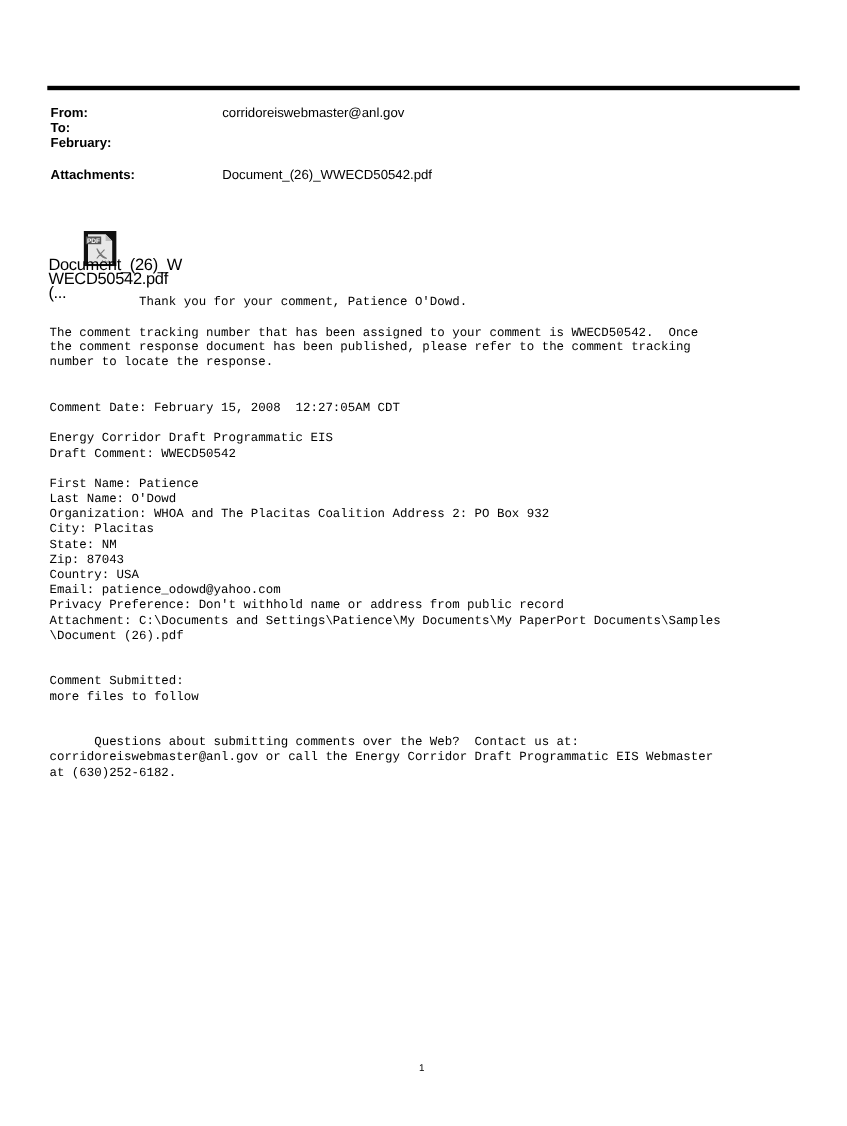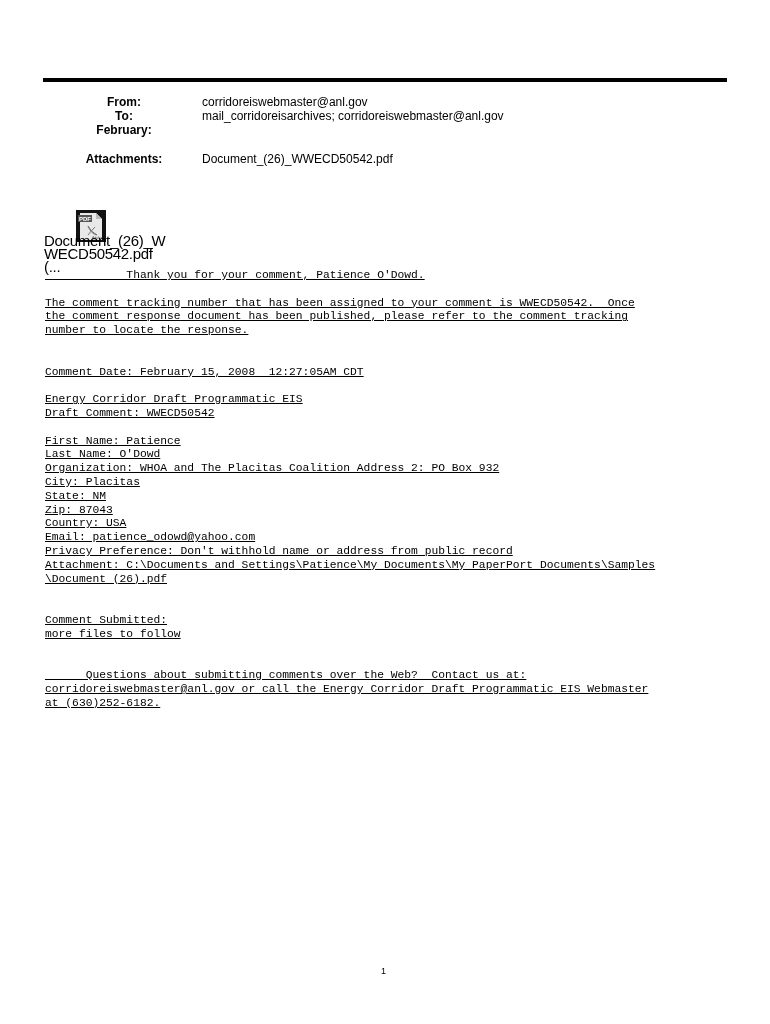"From:" .hdr-label { text-align: center -> none }
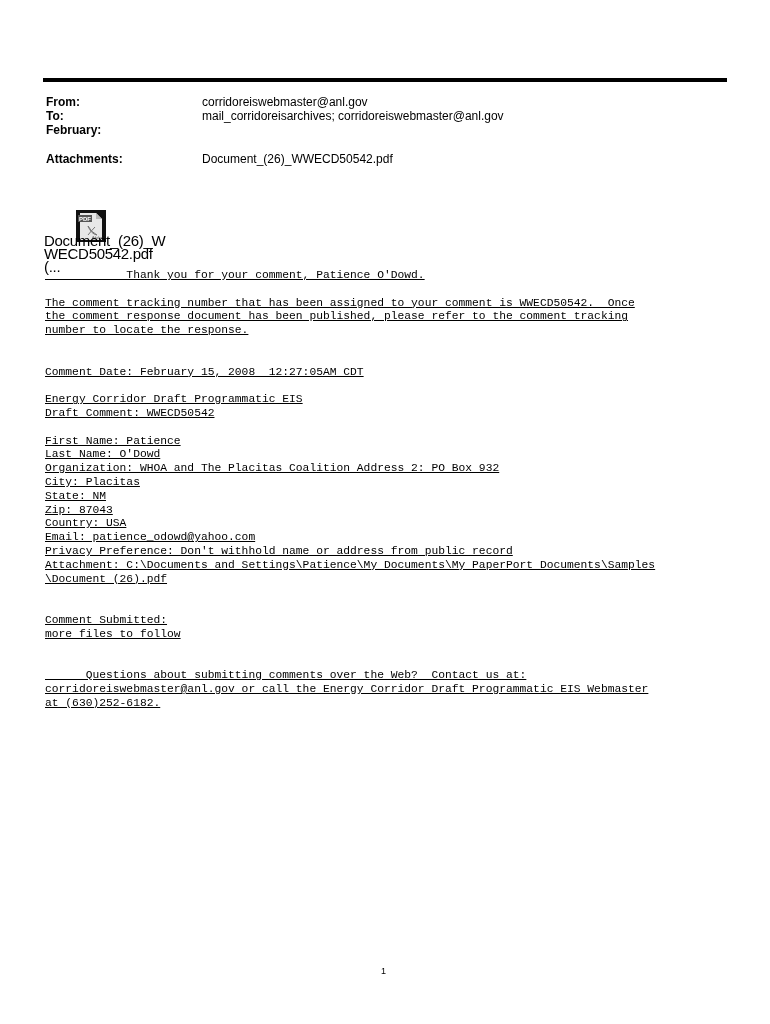"mail_corridoreisarchives;" span.hdr-value { html: <span>mail_corridoreisarchives; corridoreiswebmaster@anl.gov</span> -> none }
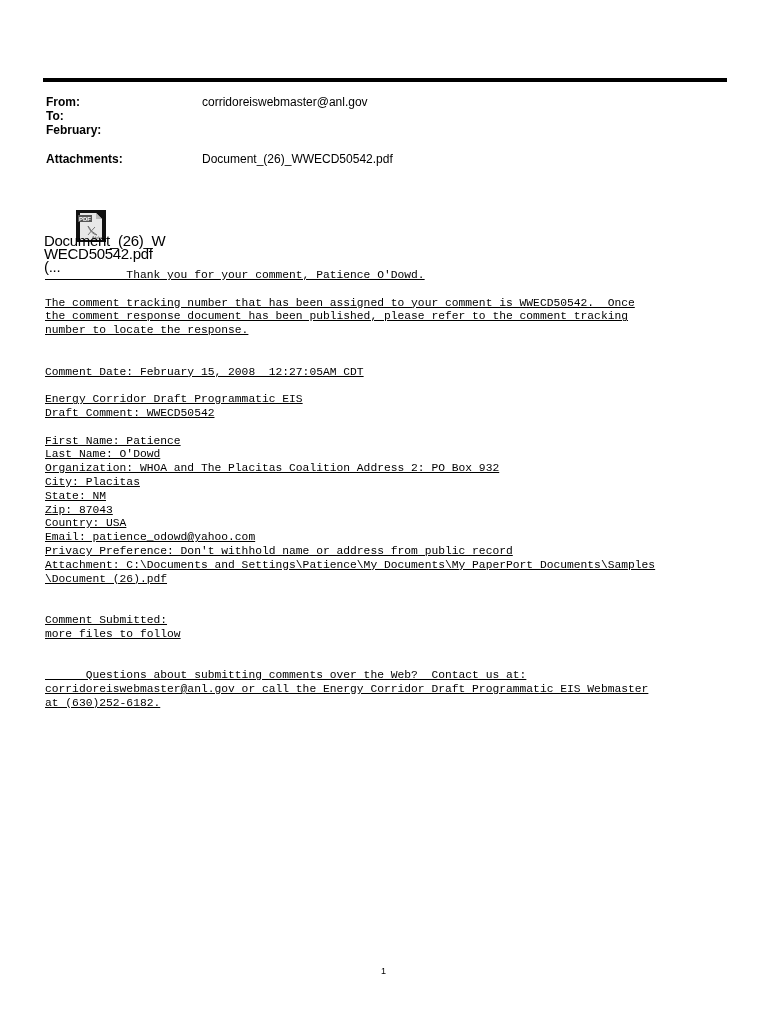"Thank you for your comment," .body { text-decoration: underline -> none }
